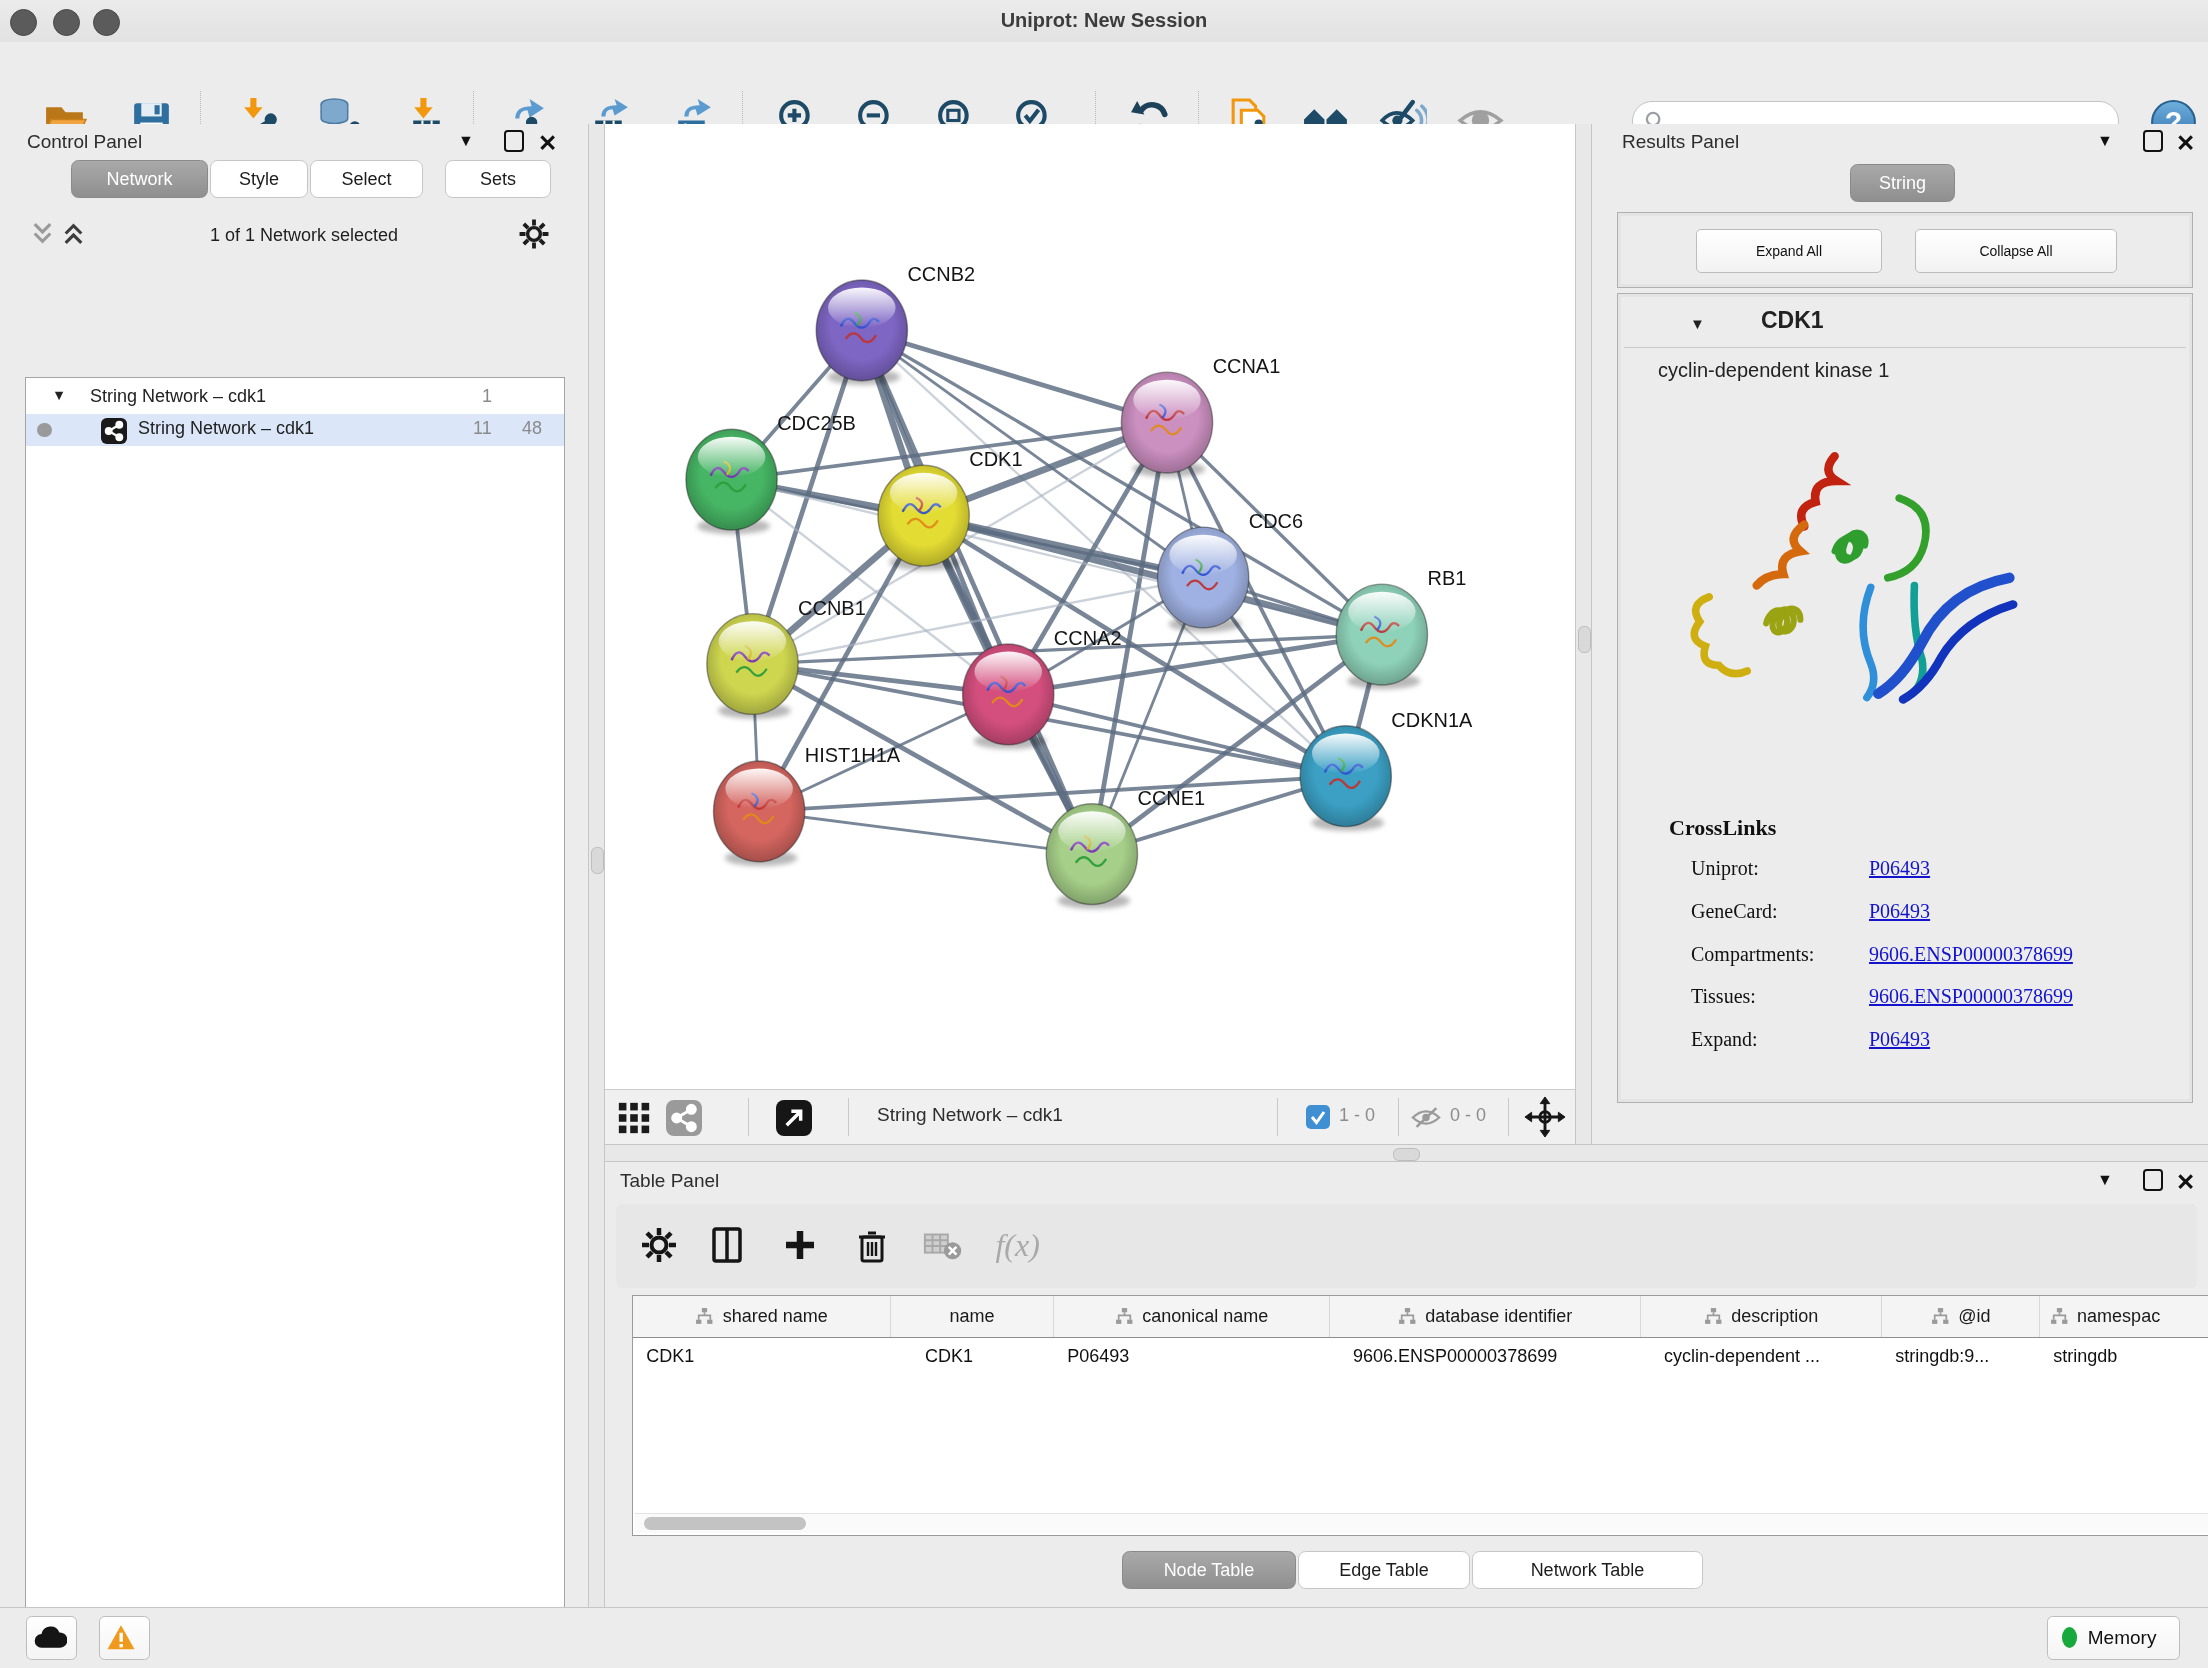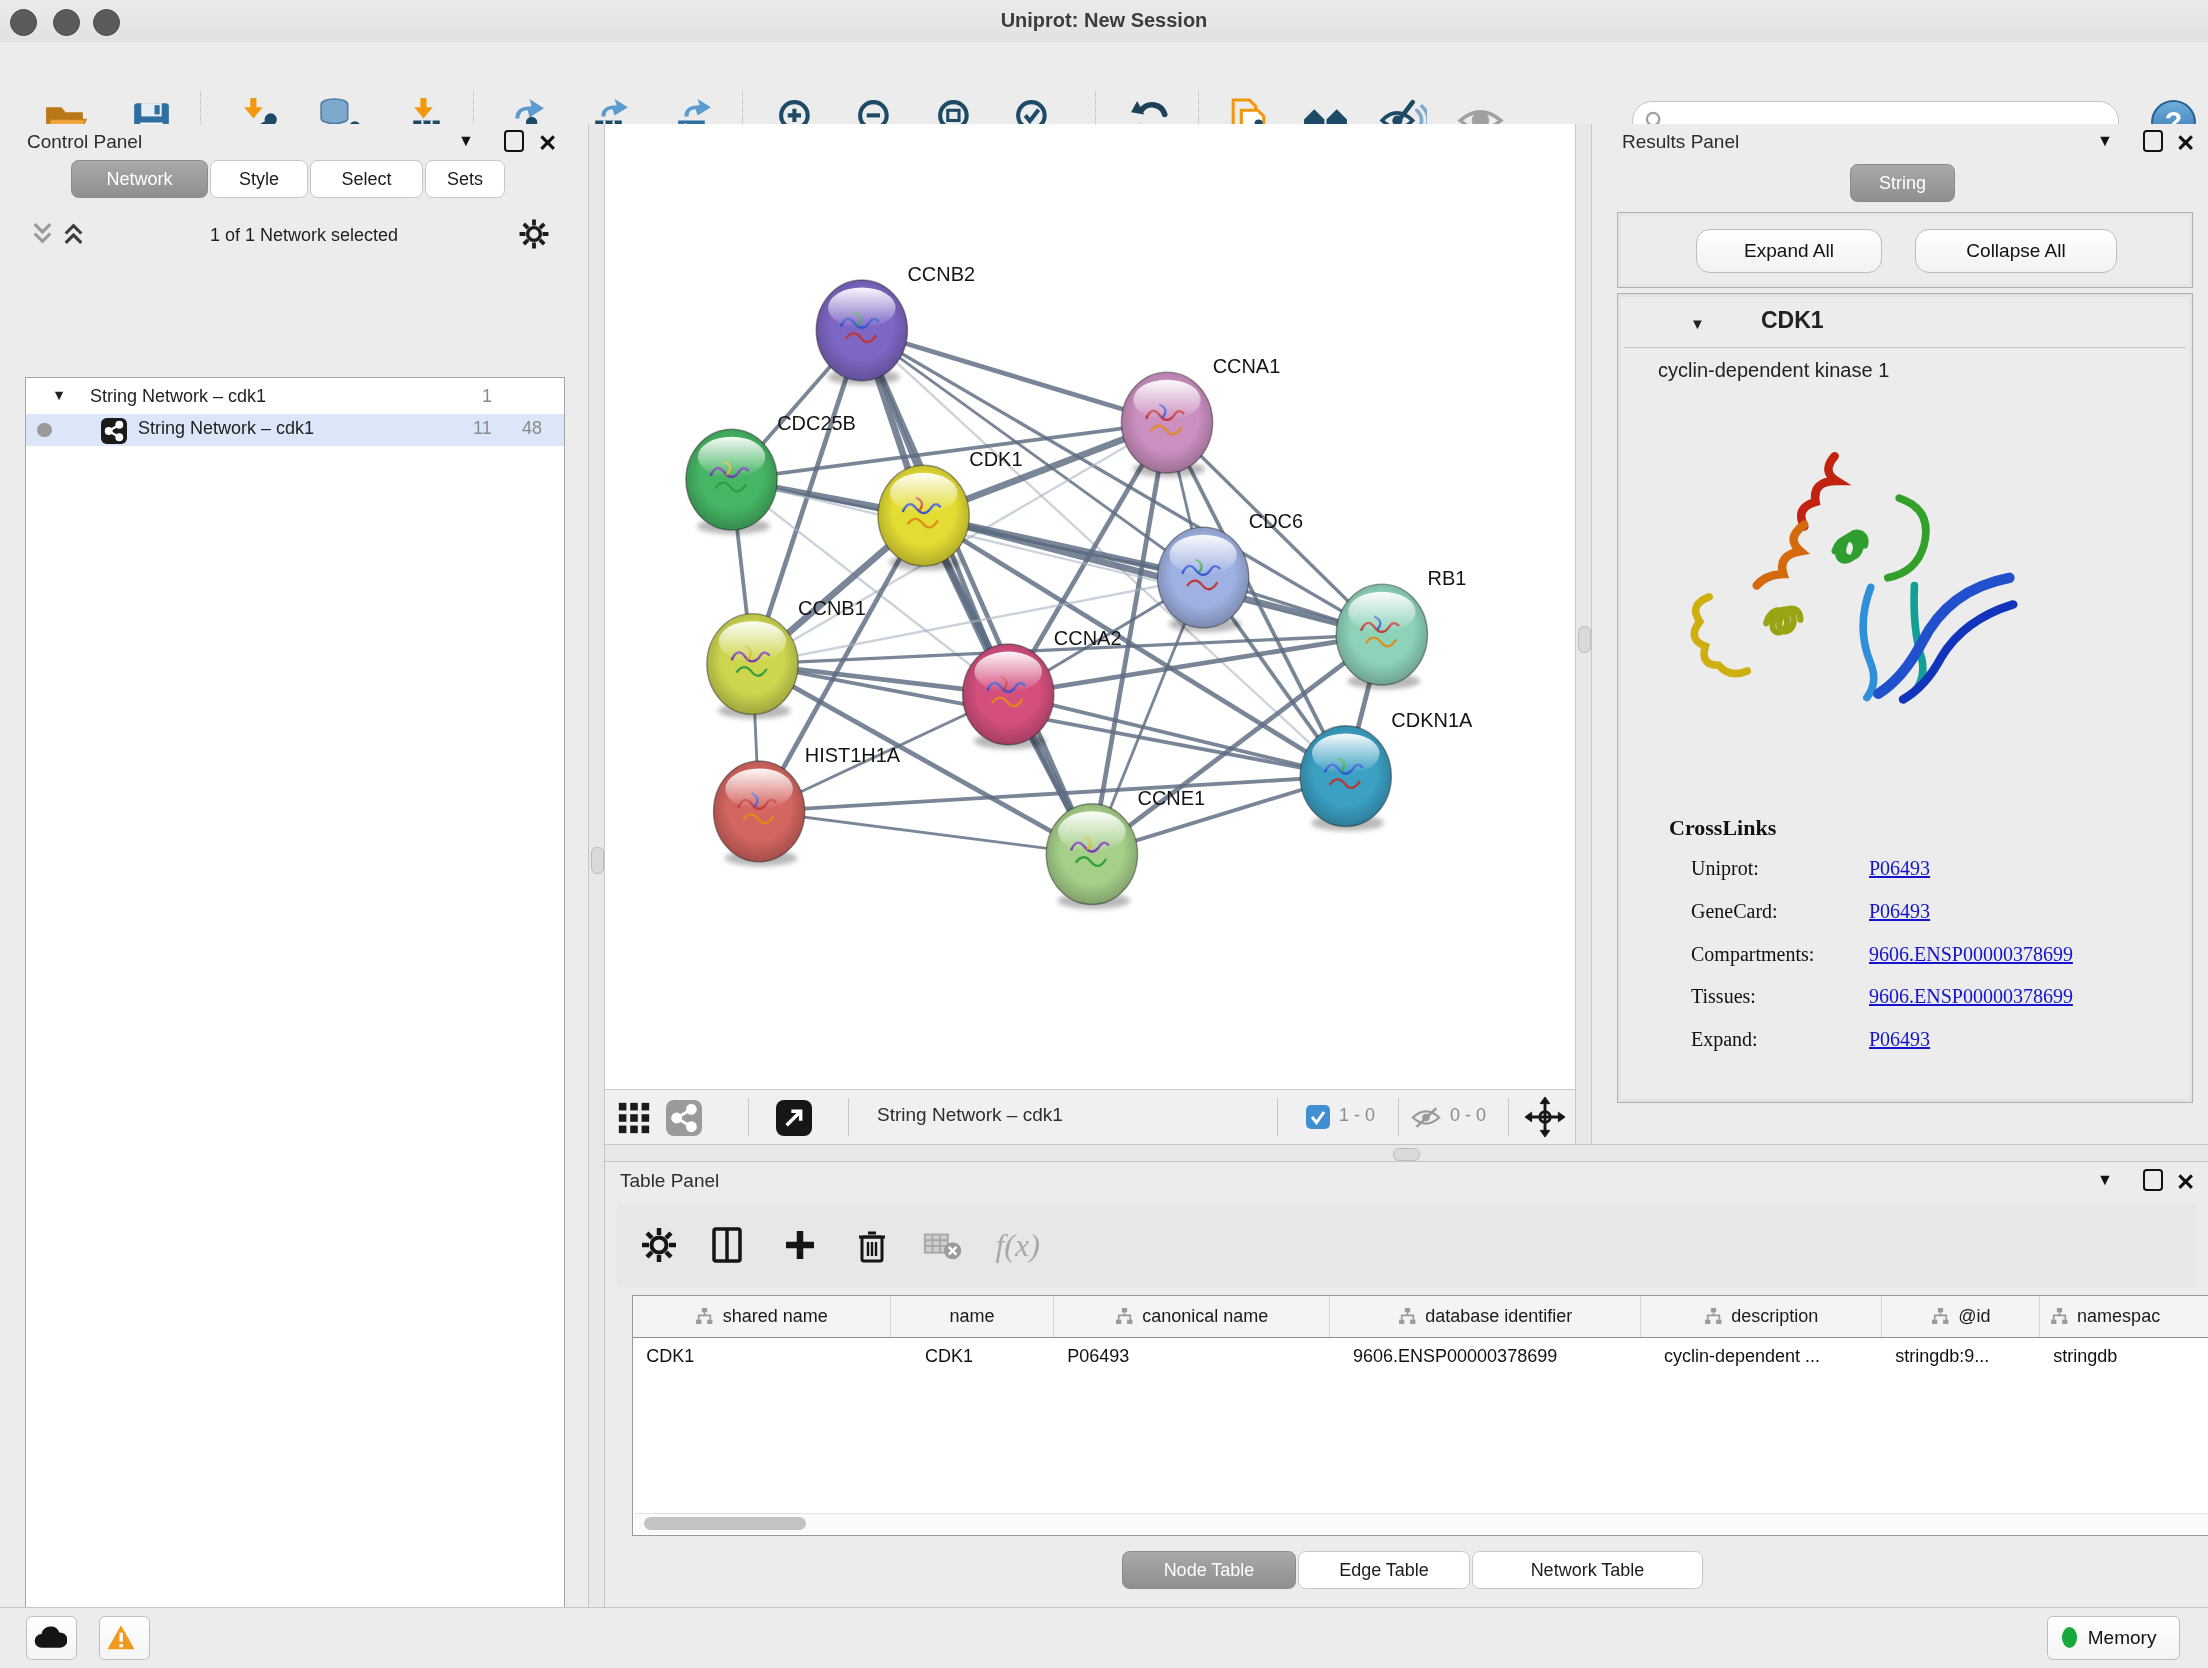"Sets" div.tab { left: 425px -> 445px; width: 80px -> 106px }
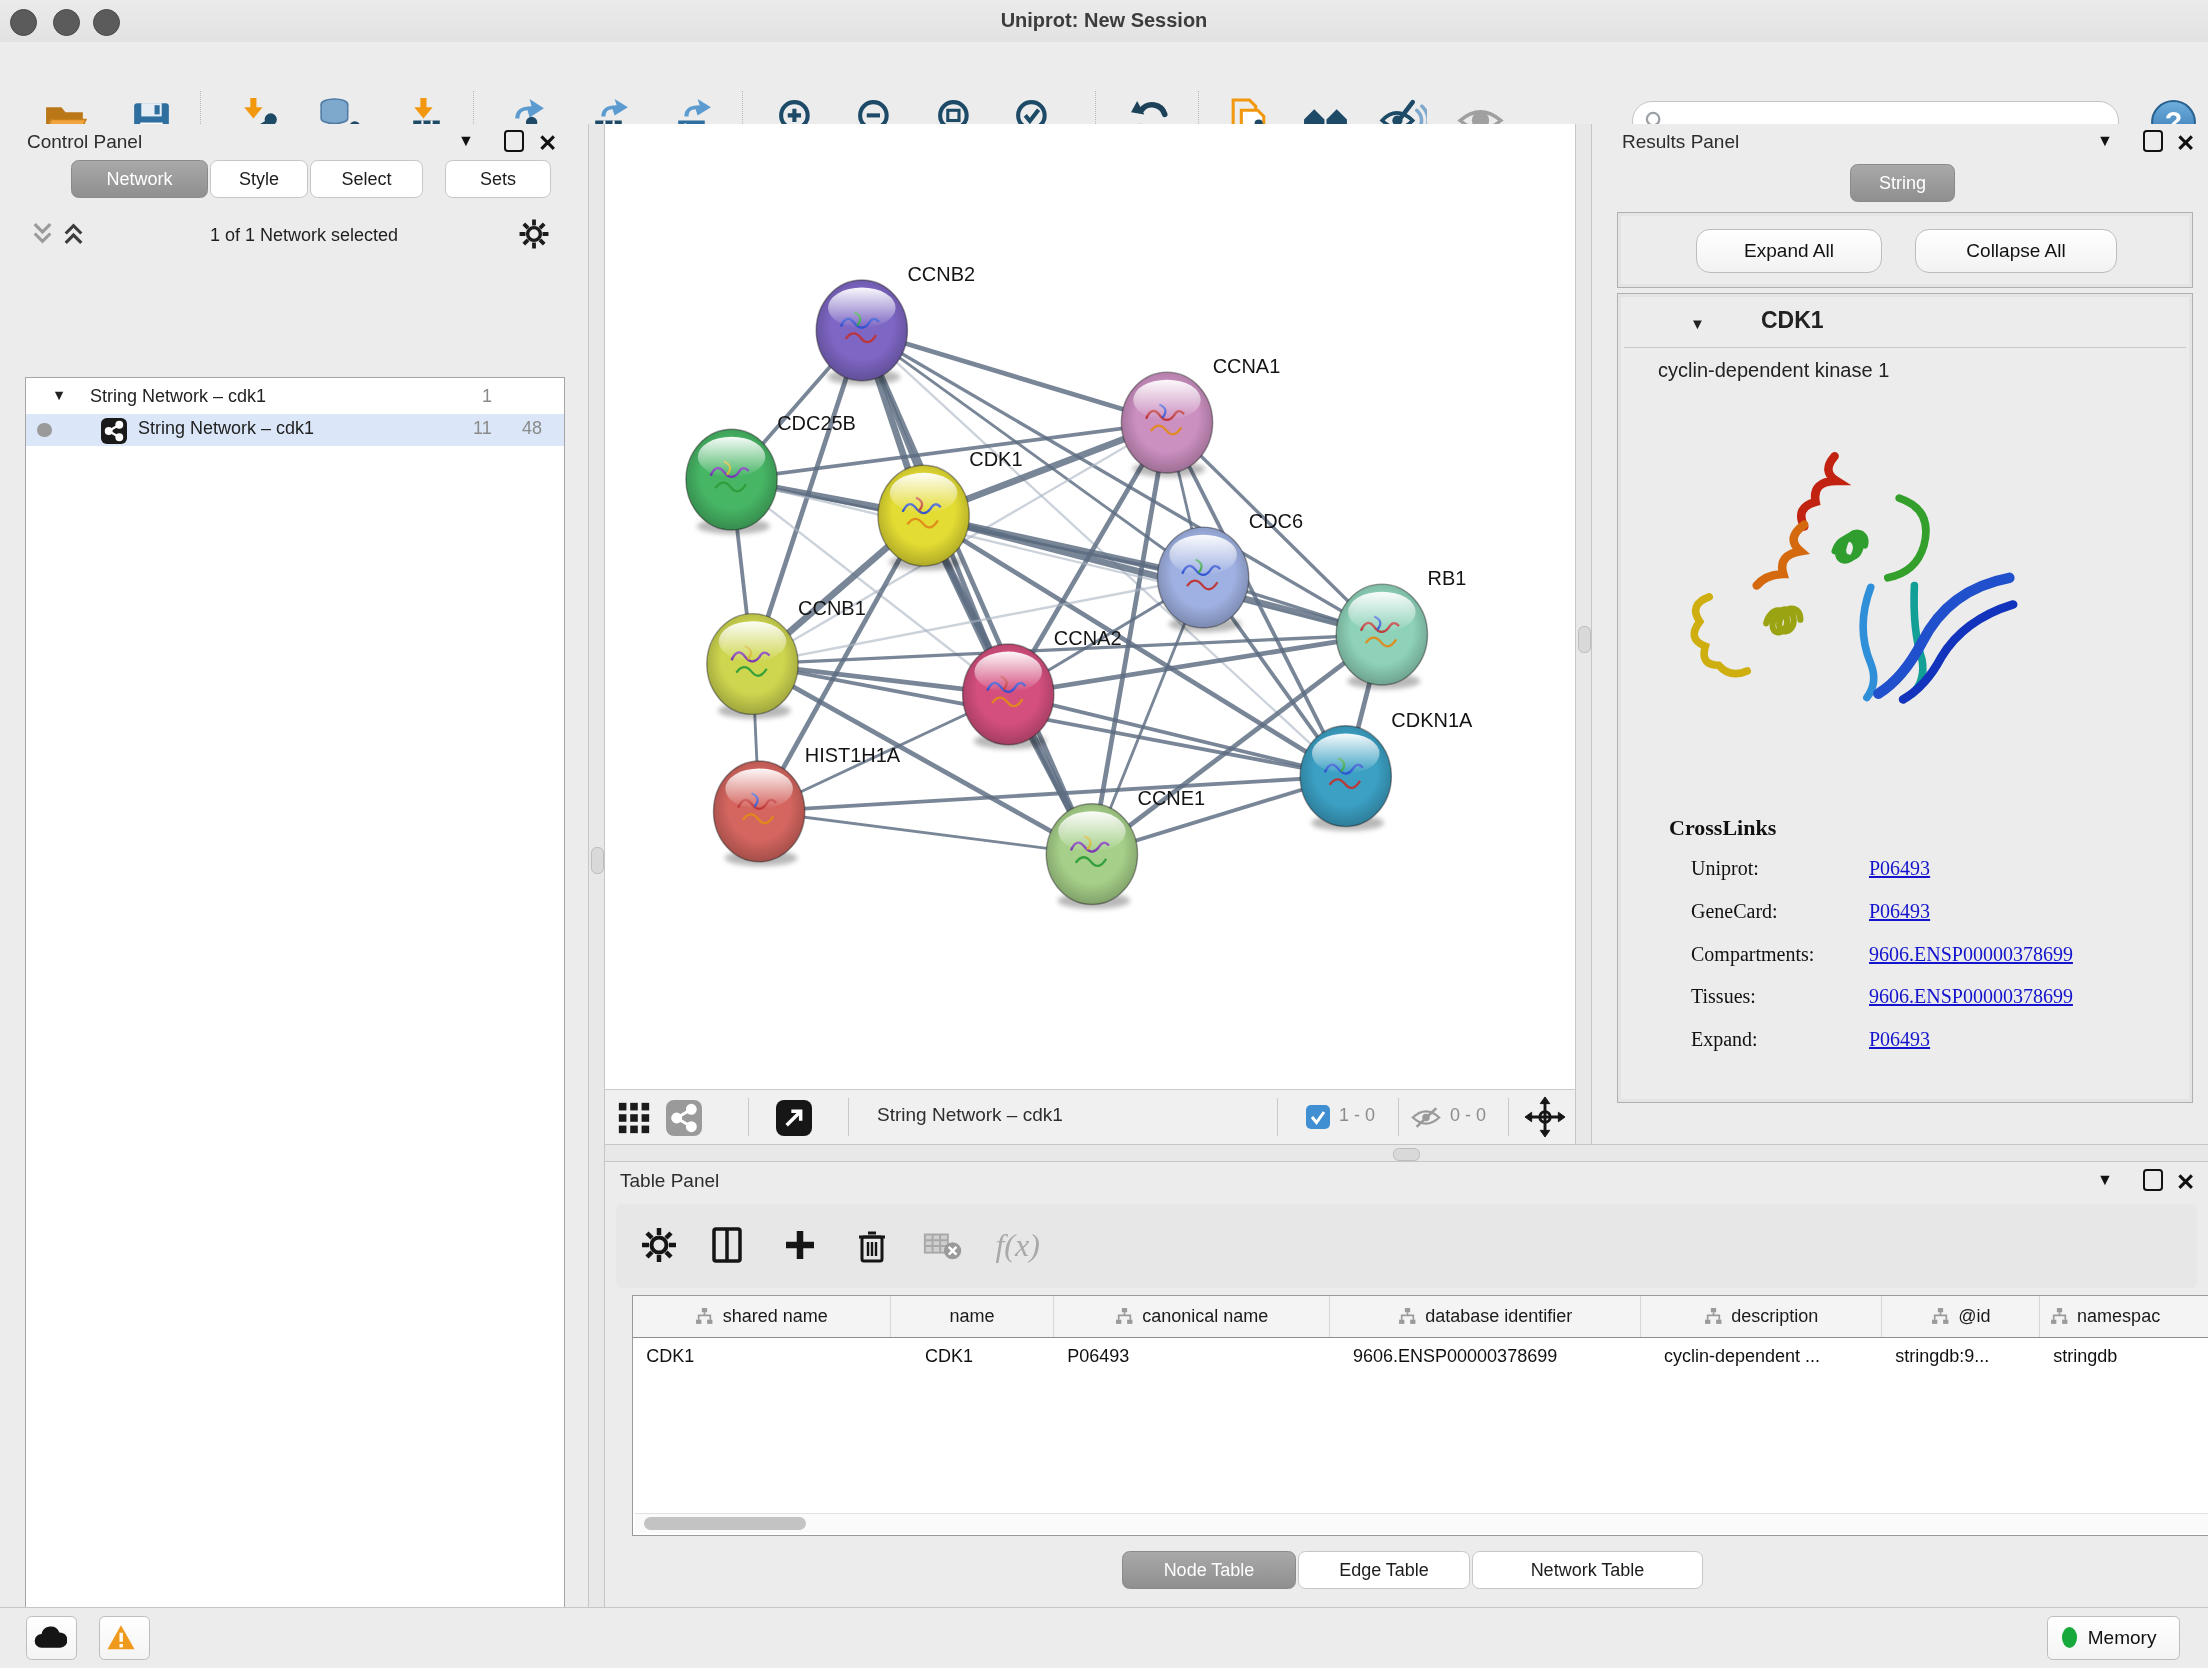"Expand All" .btn { border-radius: 14px -> 5px; font-size: 19px -> 14px }
